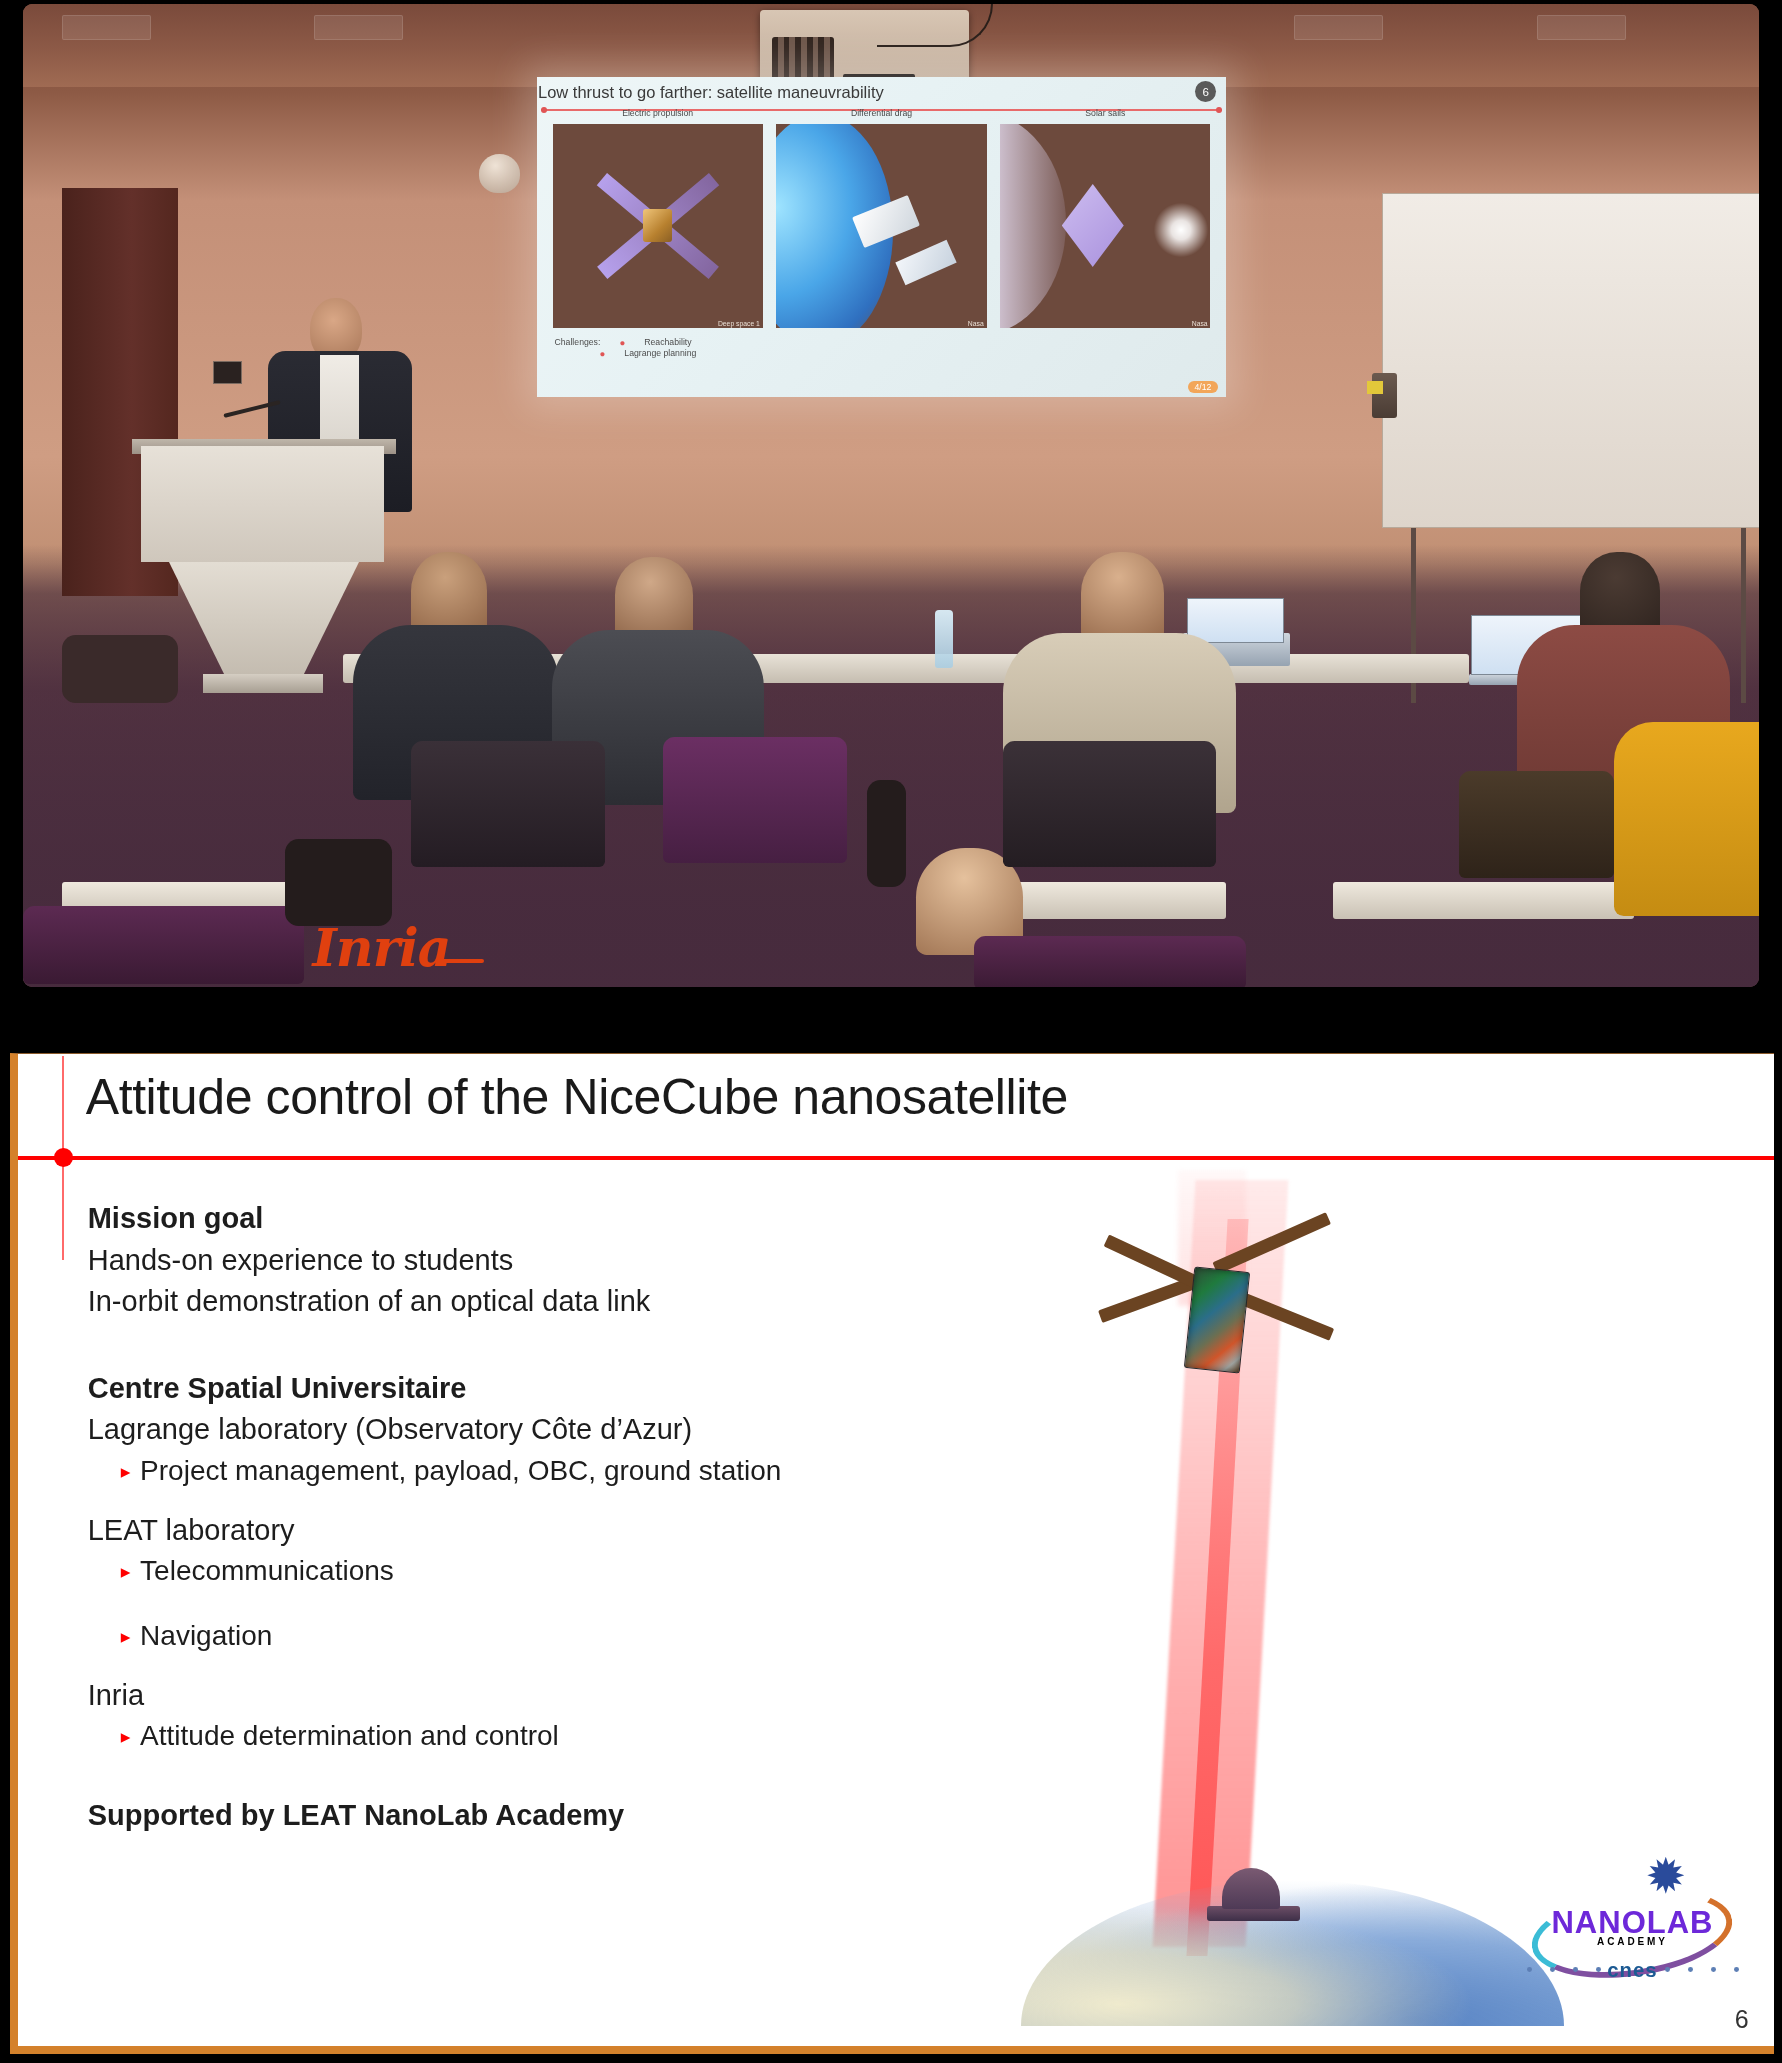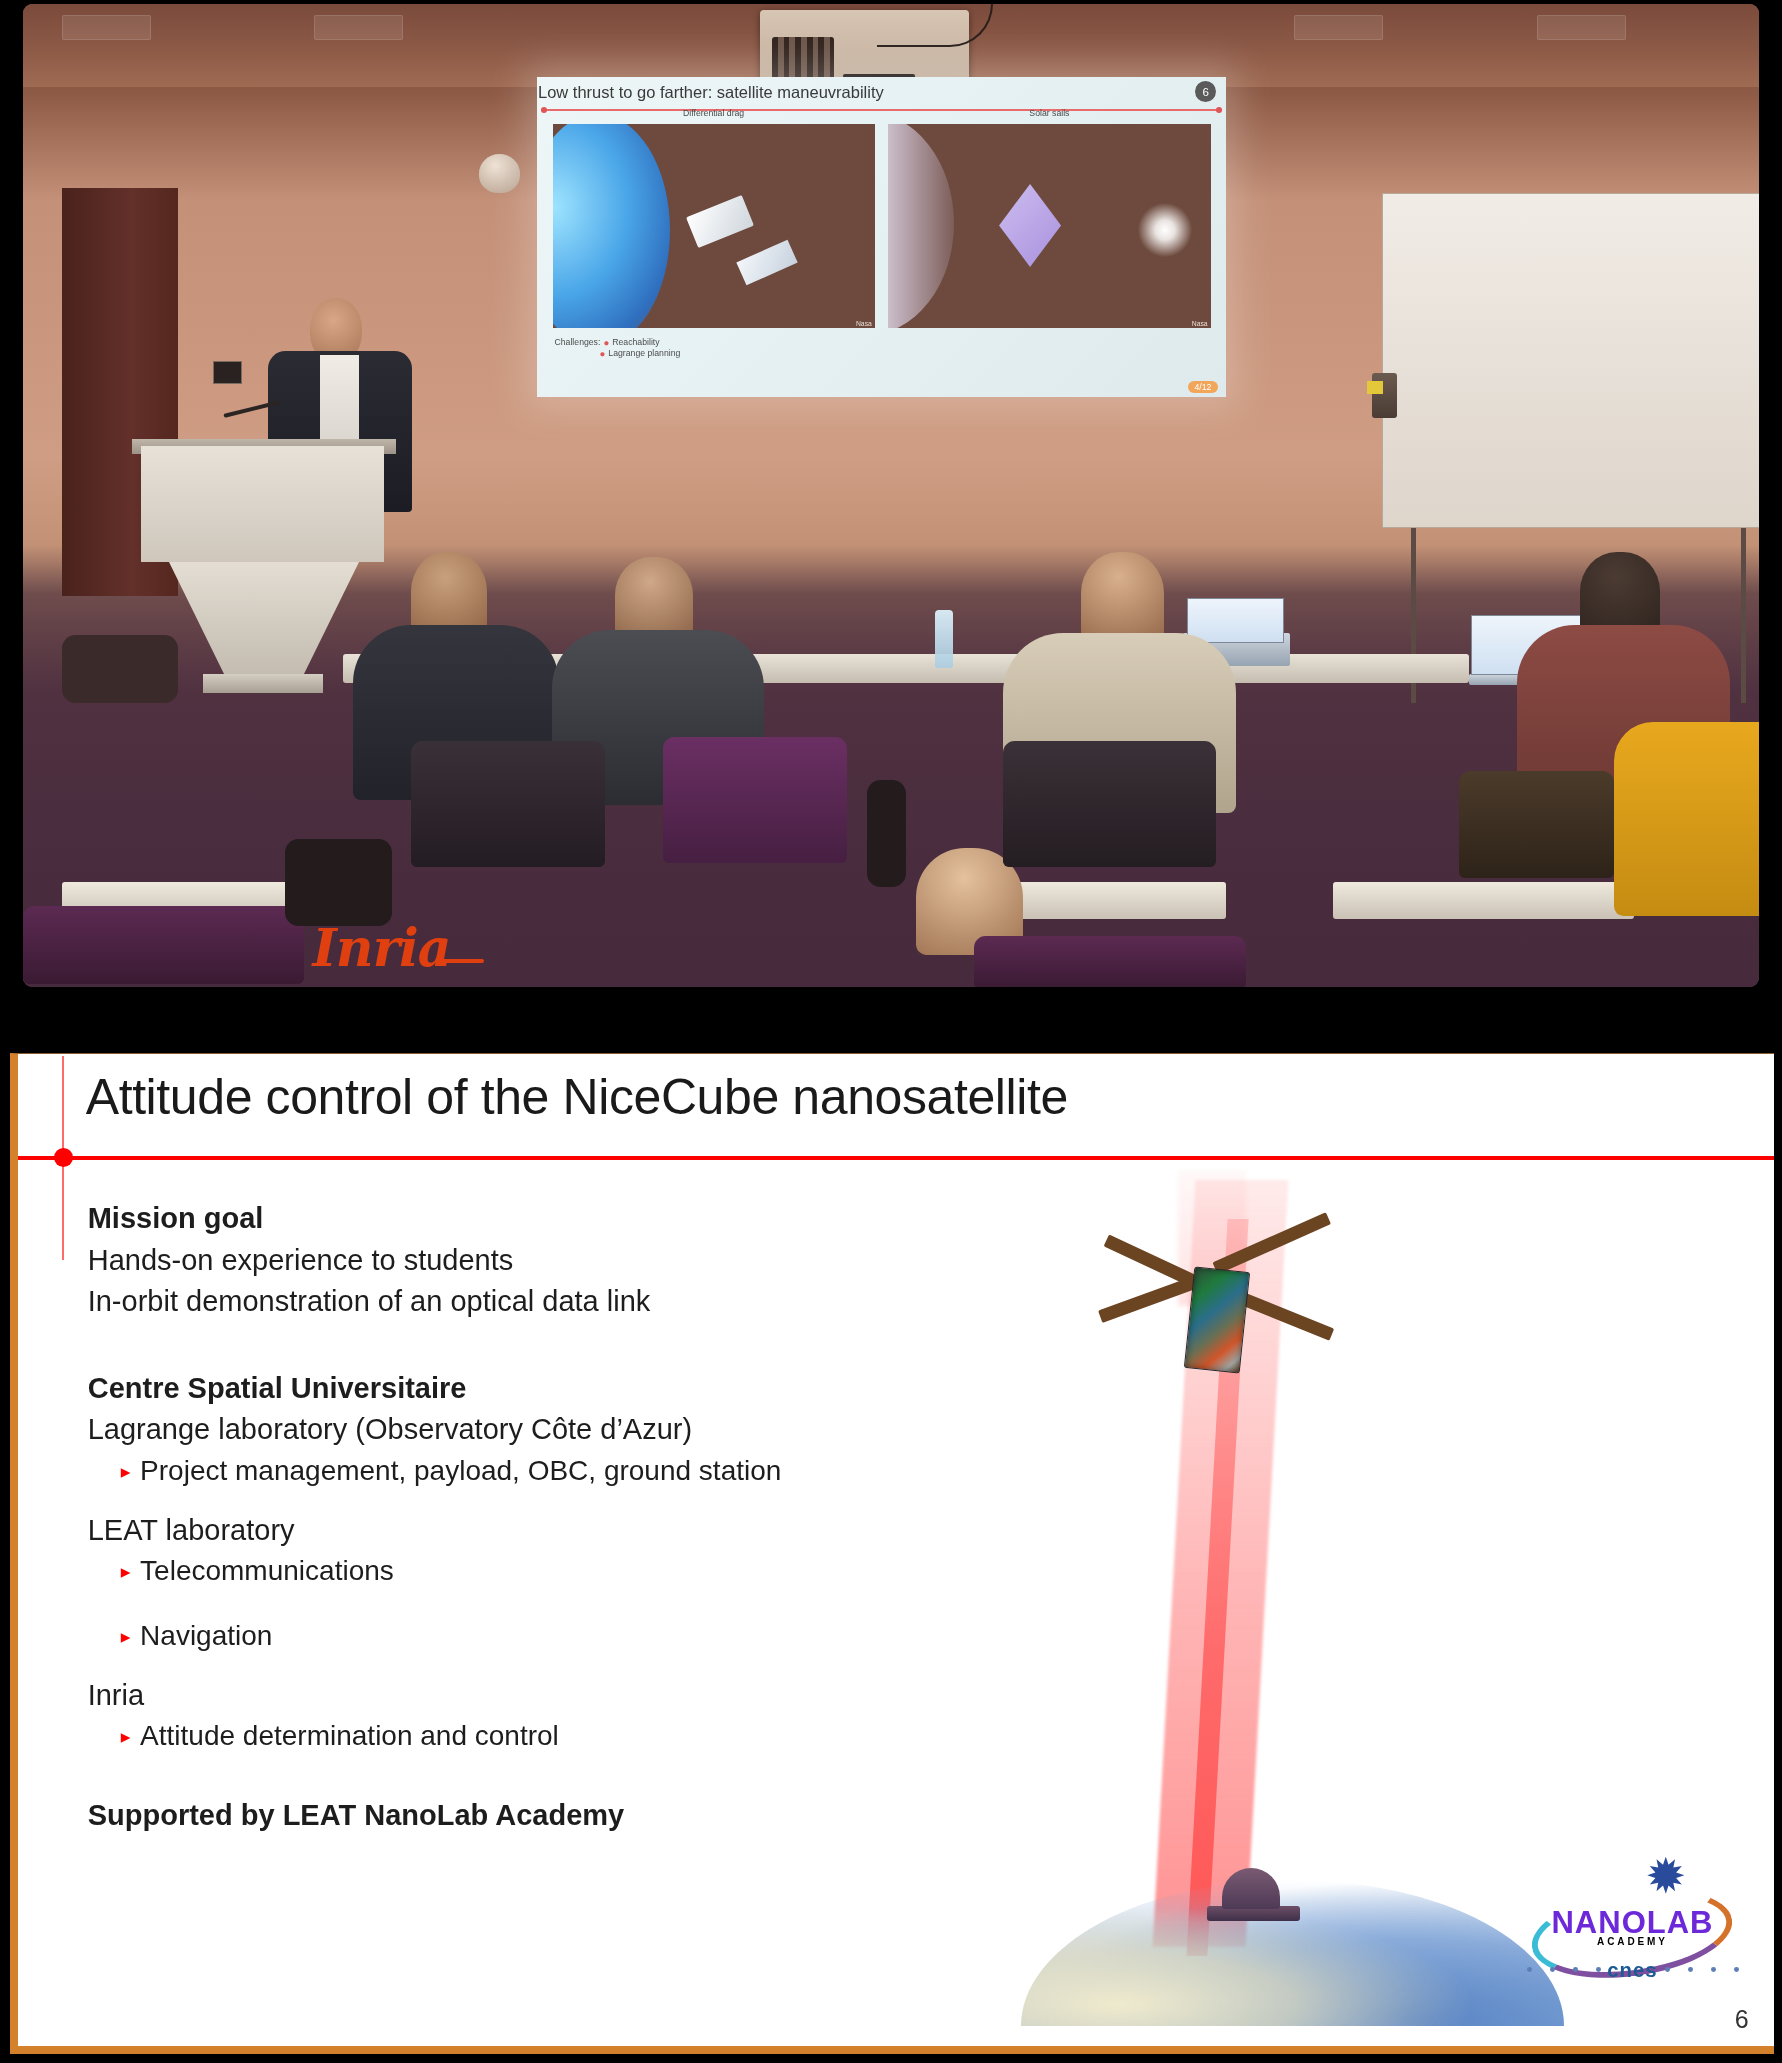"Electric propulsion" div.panel { html: none -> <div> <div>Electric propulsion</div> <div> <div></div> <div></div> <div></div> <div>Deep space 1</div> </div> </div> }
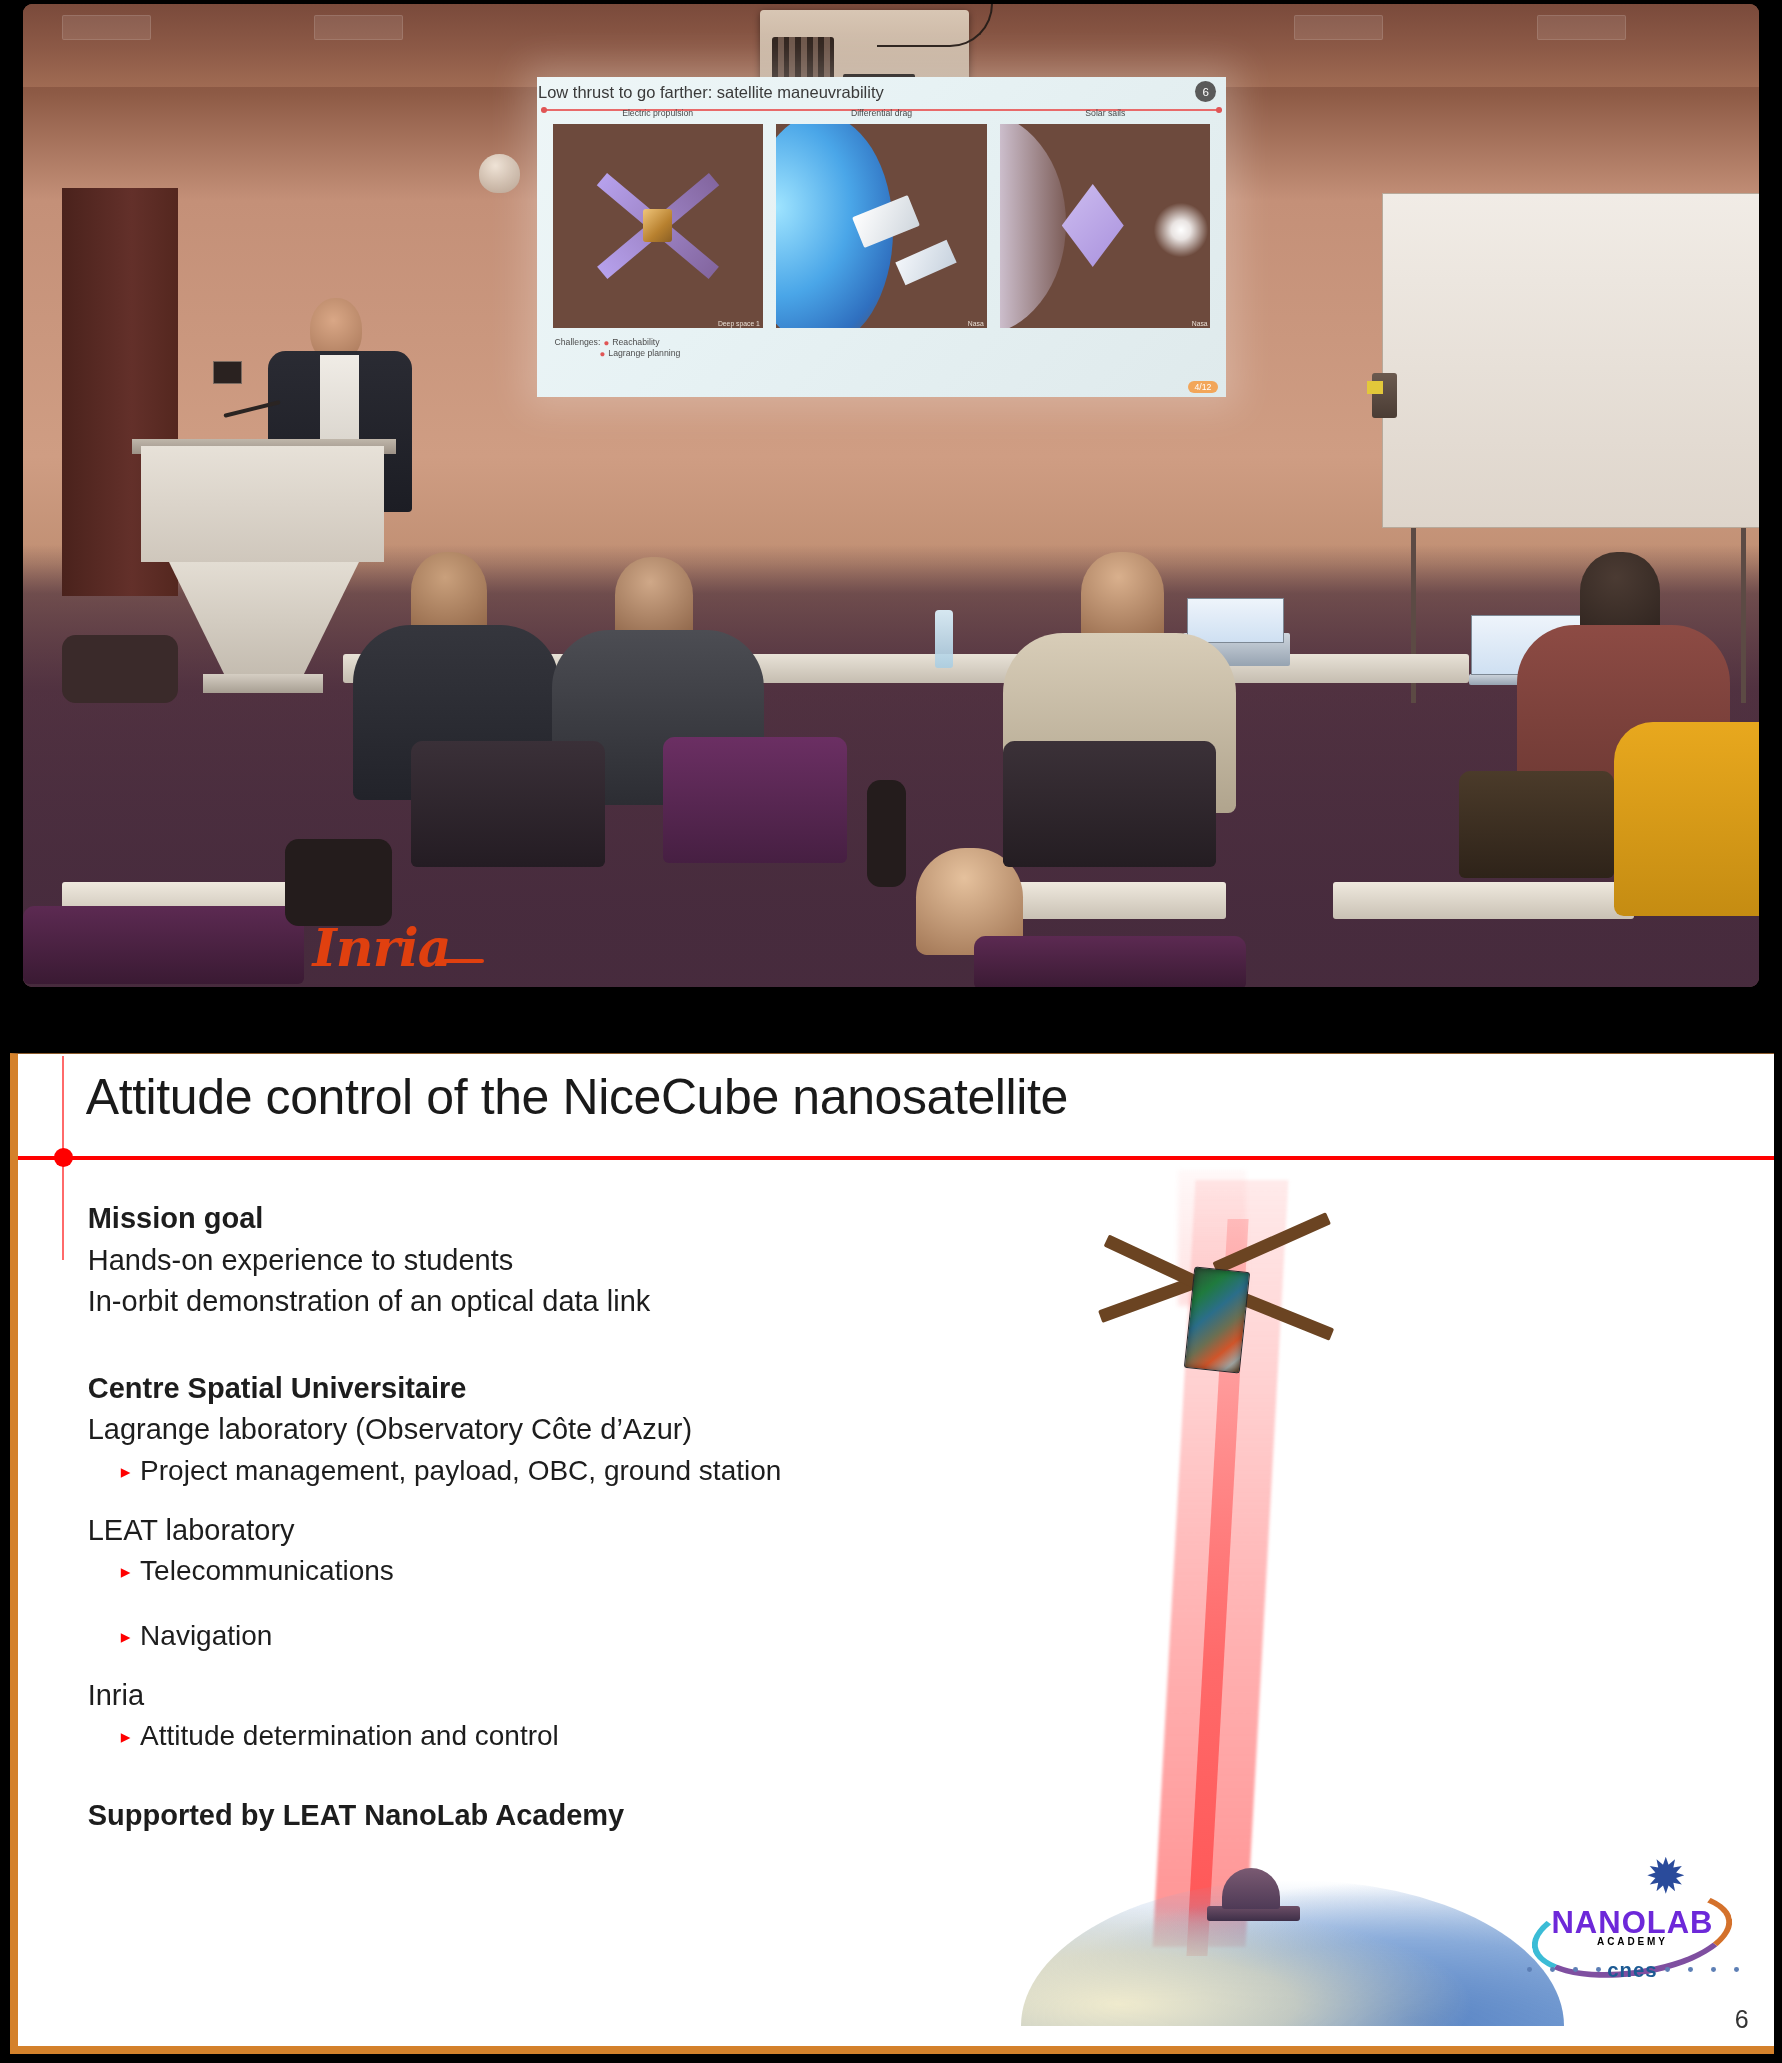"Challenges:" .chal-row { gap: 3px -> 19px }
